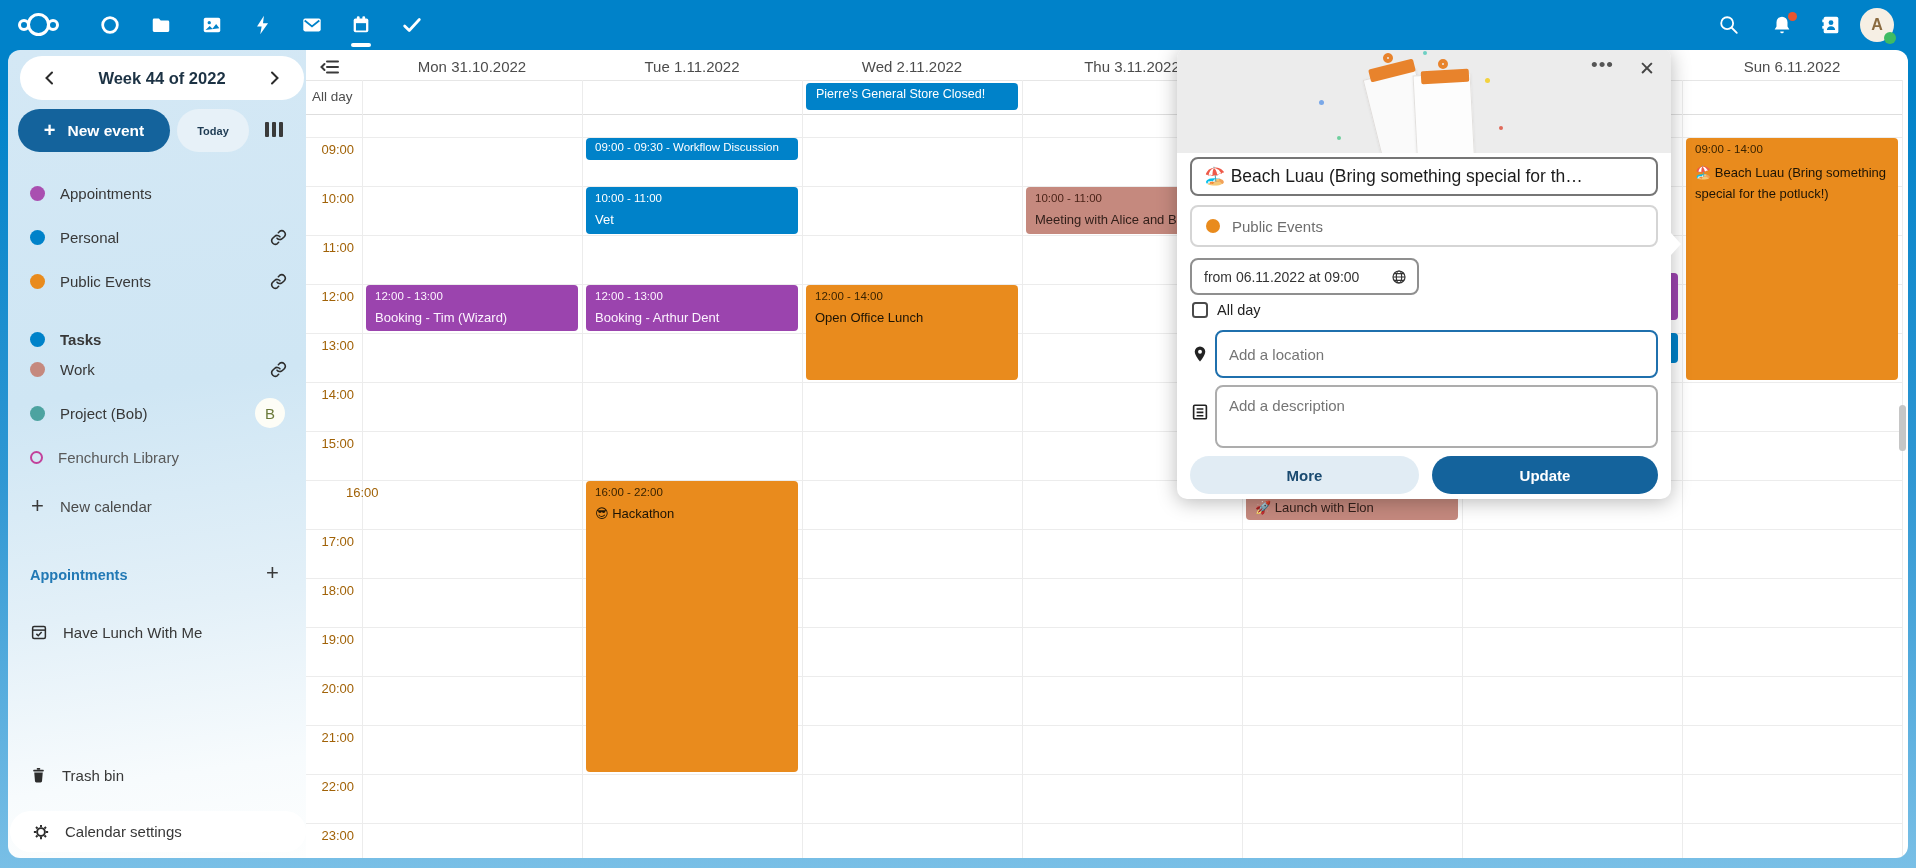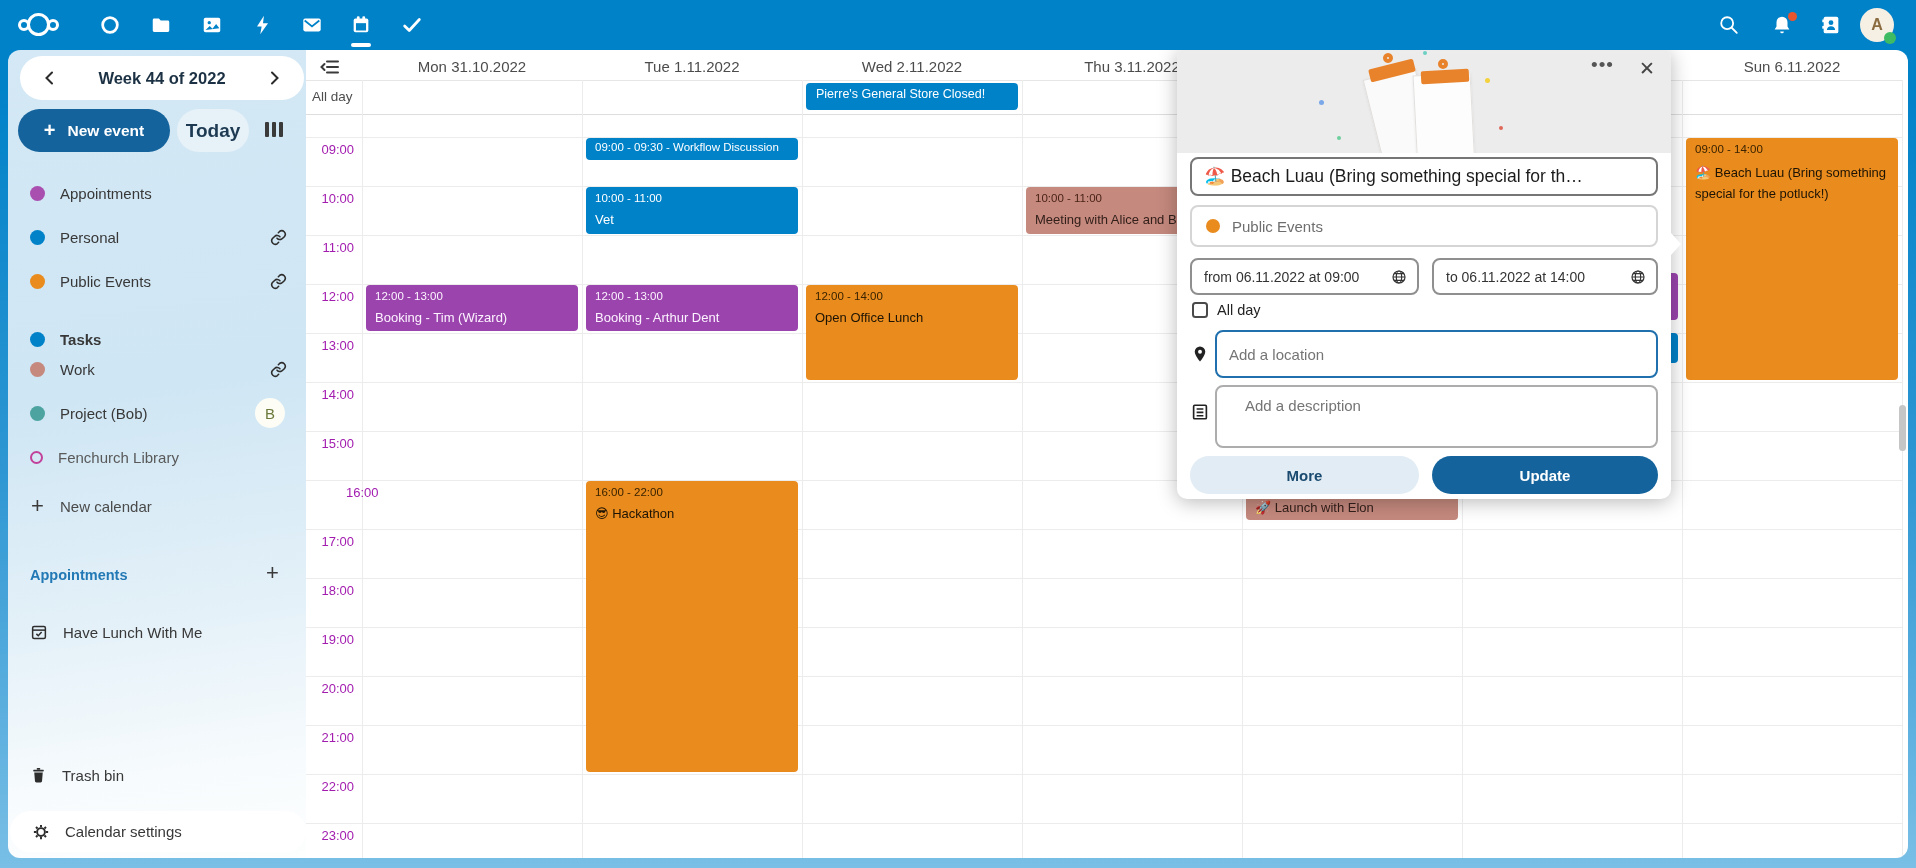"Today" span { font-size: 19px -> 11px }
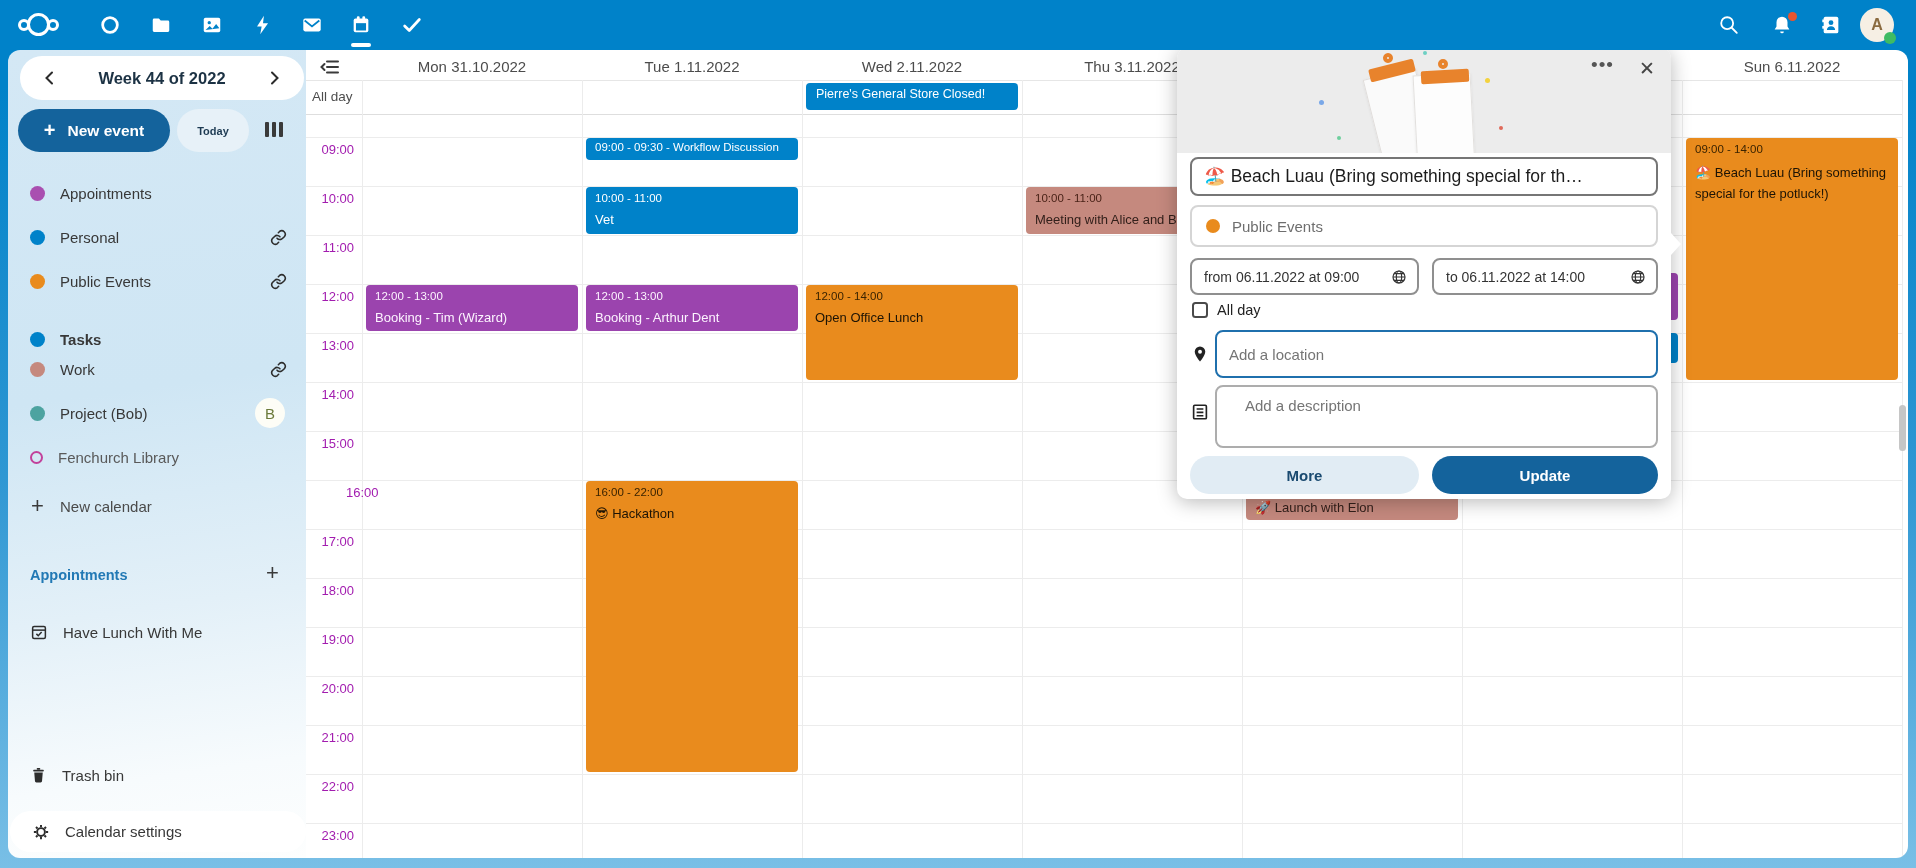"09:00" .tlabel { color: #a21caf -> #a16207 }
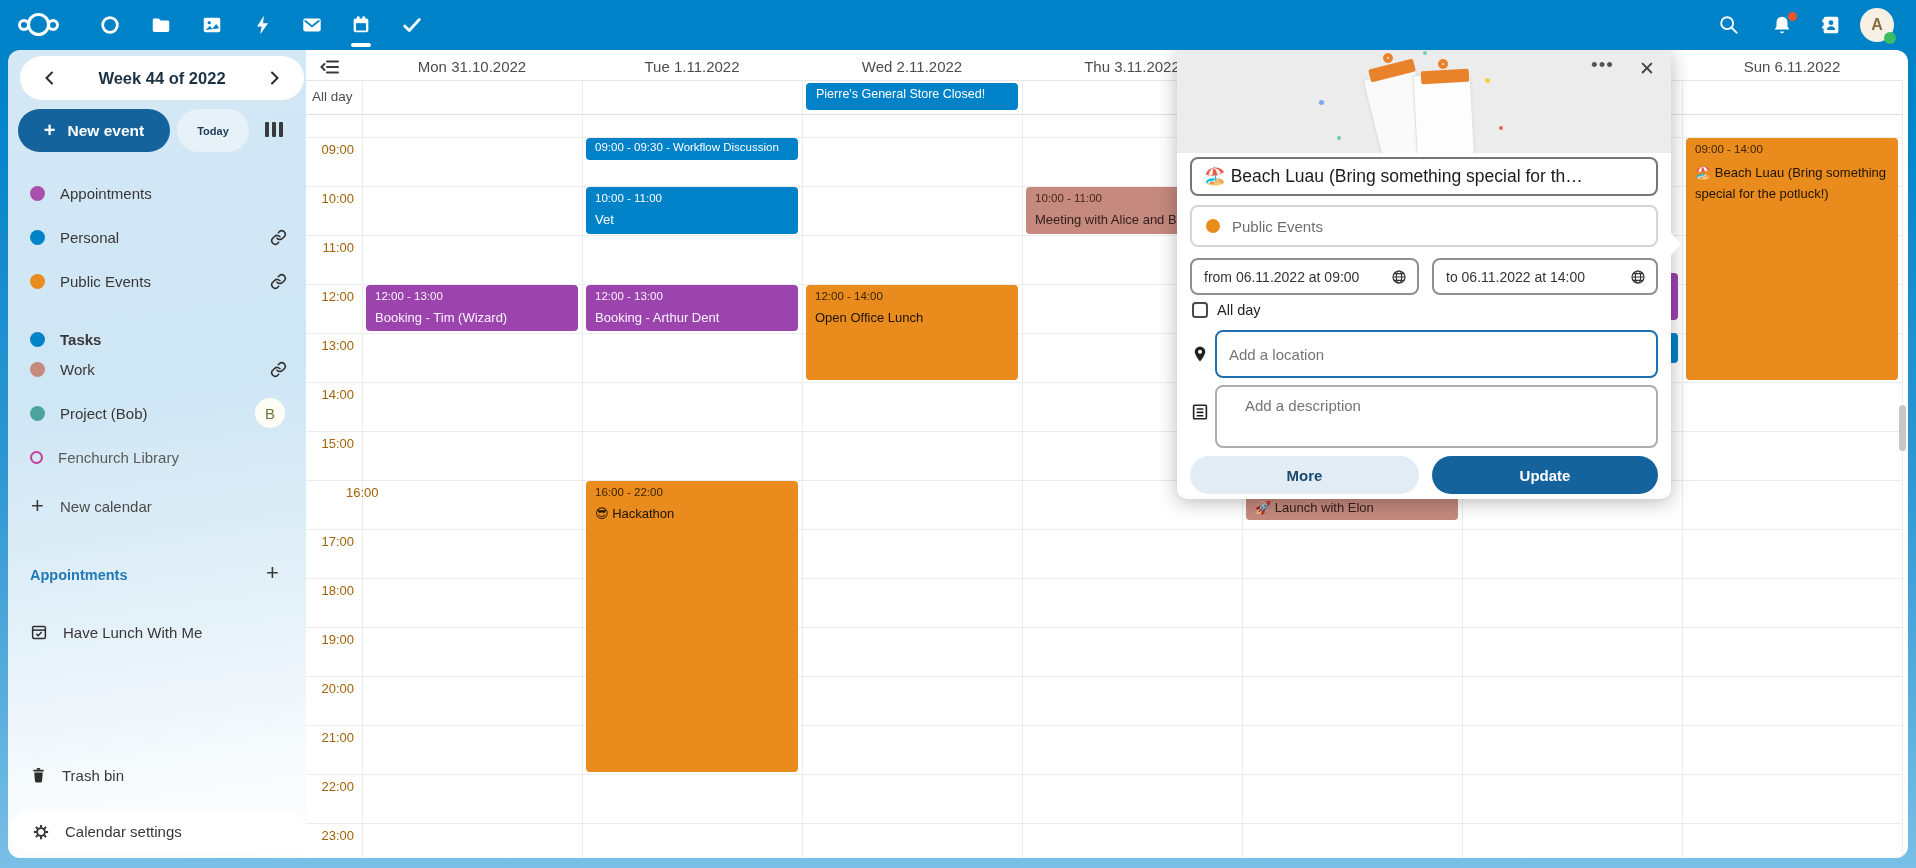"to 06.11.2022 at 14:00" div.fld { html: <div> <span>to 06.11.2022 at 14:00</span> <svg> <g> <circle></circle> <ellipse></ellipse> <path></path> </g> </svg> </div> -> none }
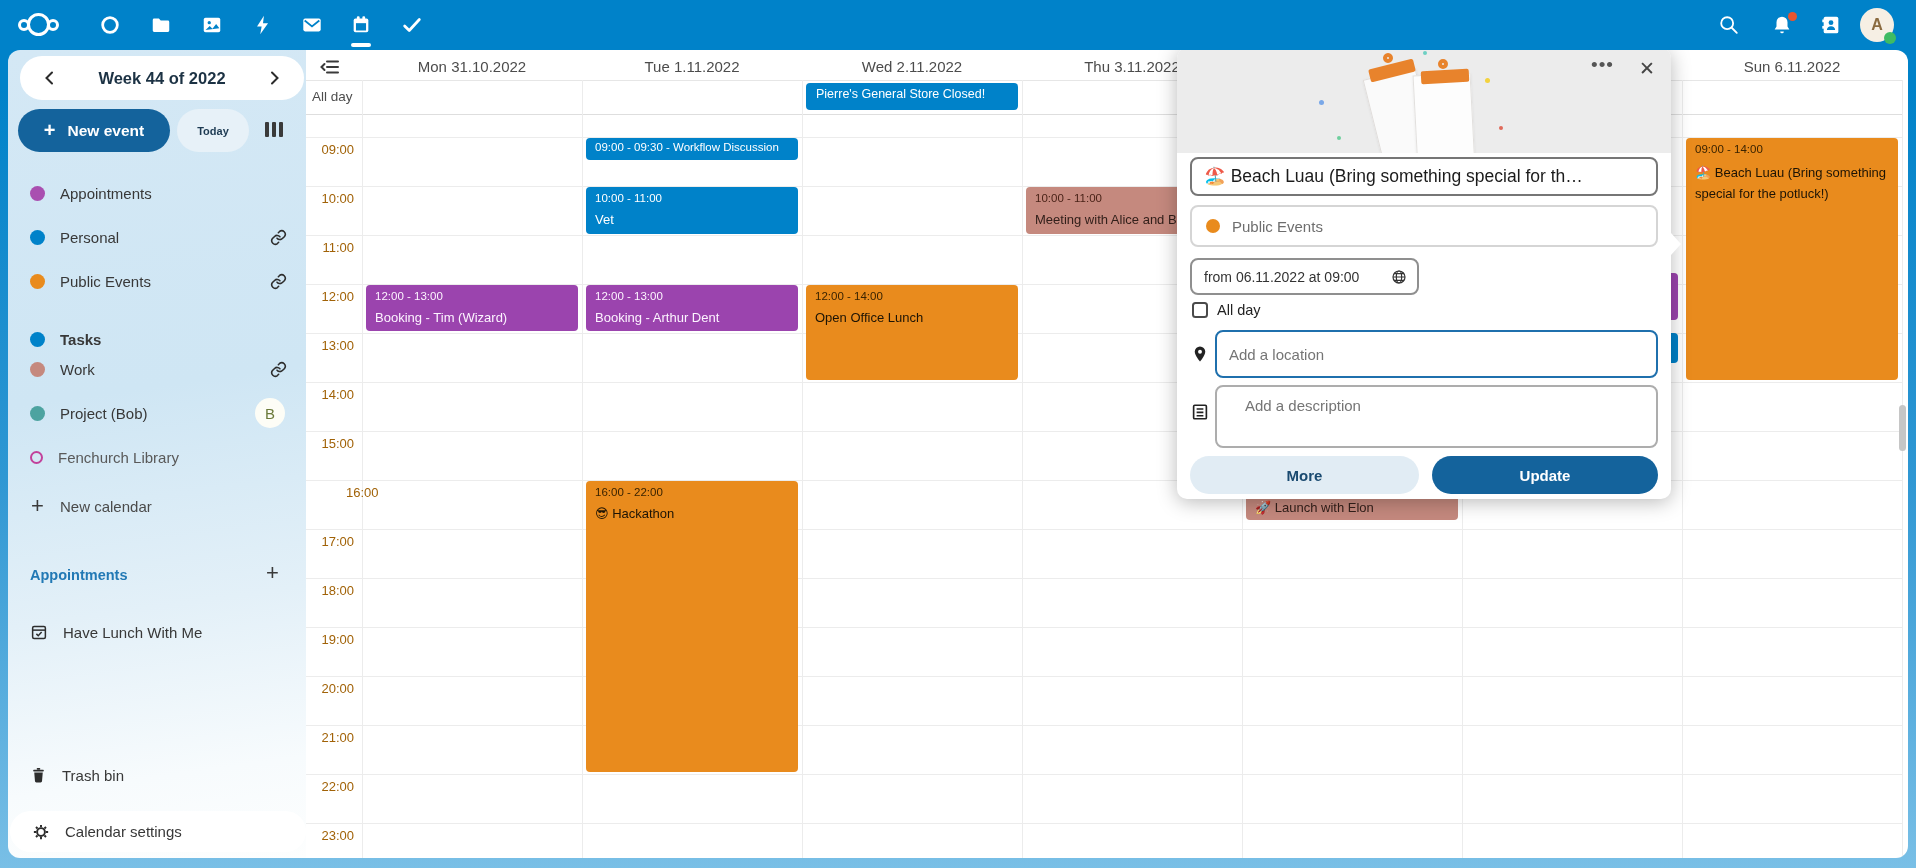"Add a description" textarea.abs { padding: 10px 28px -> 10px 12px }
